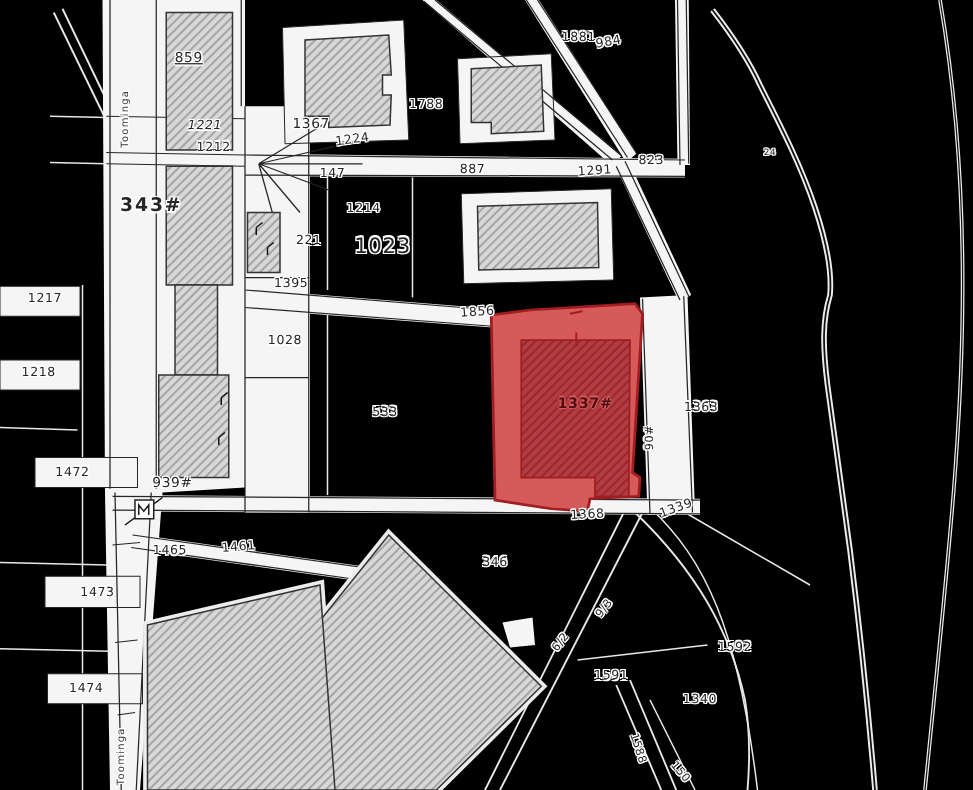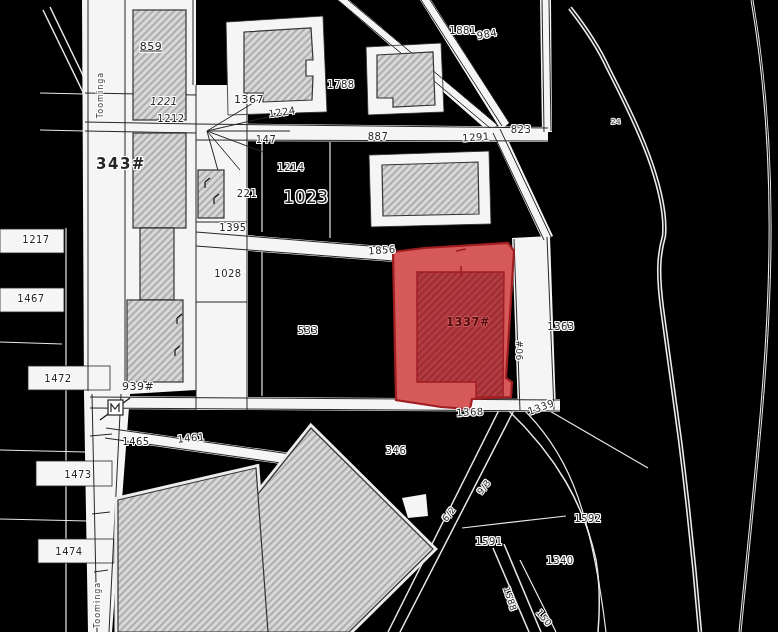"1467" span.map-label { text: 1467 -> 1218 }
